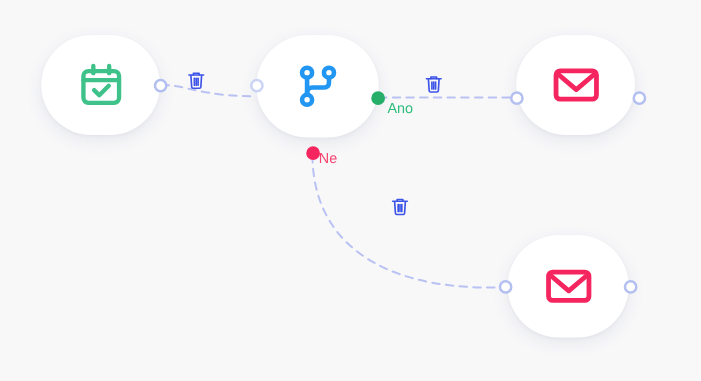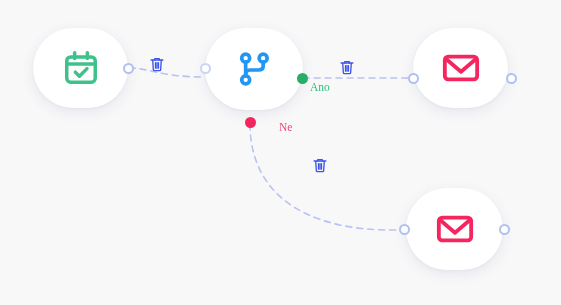"Ano" .port-label { font-family: Liberation Serif, serif -> Liberation Sans, sans-serif }
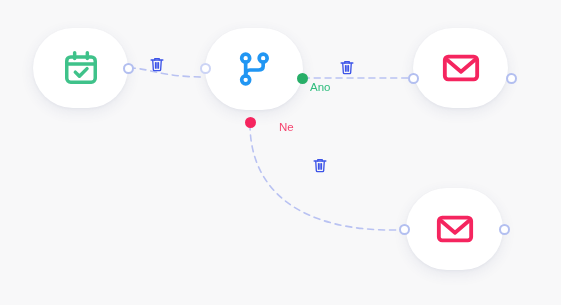"Ne" div.port-label { left: 279px -> 255px }
